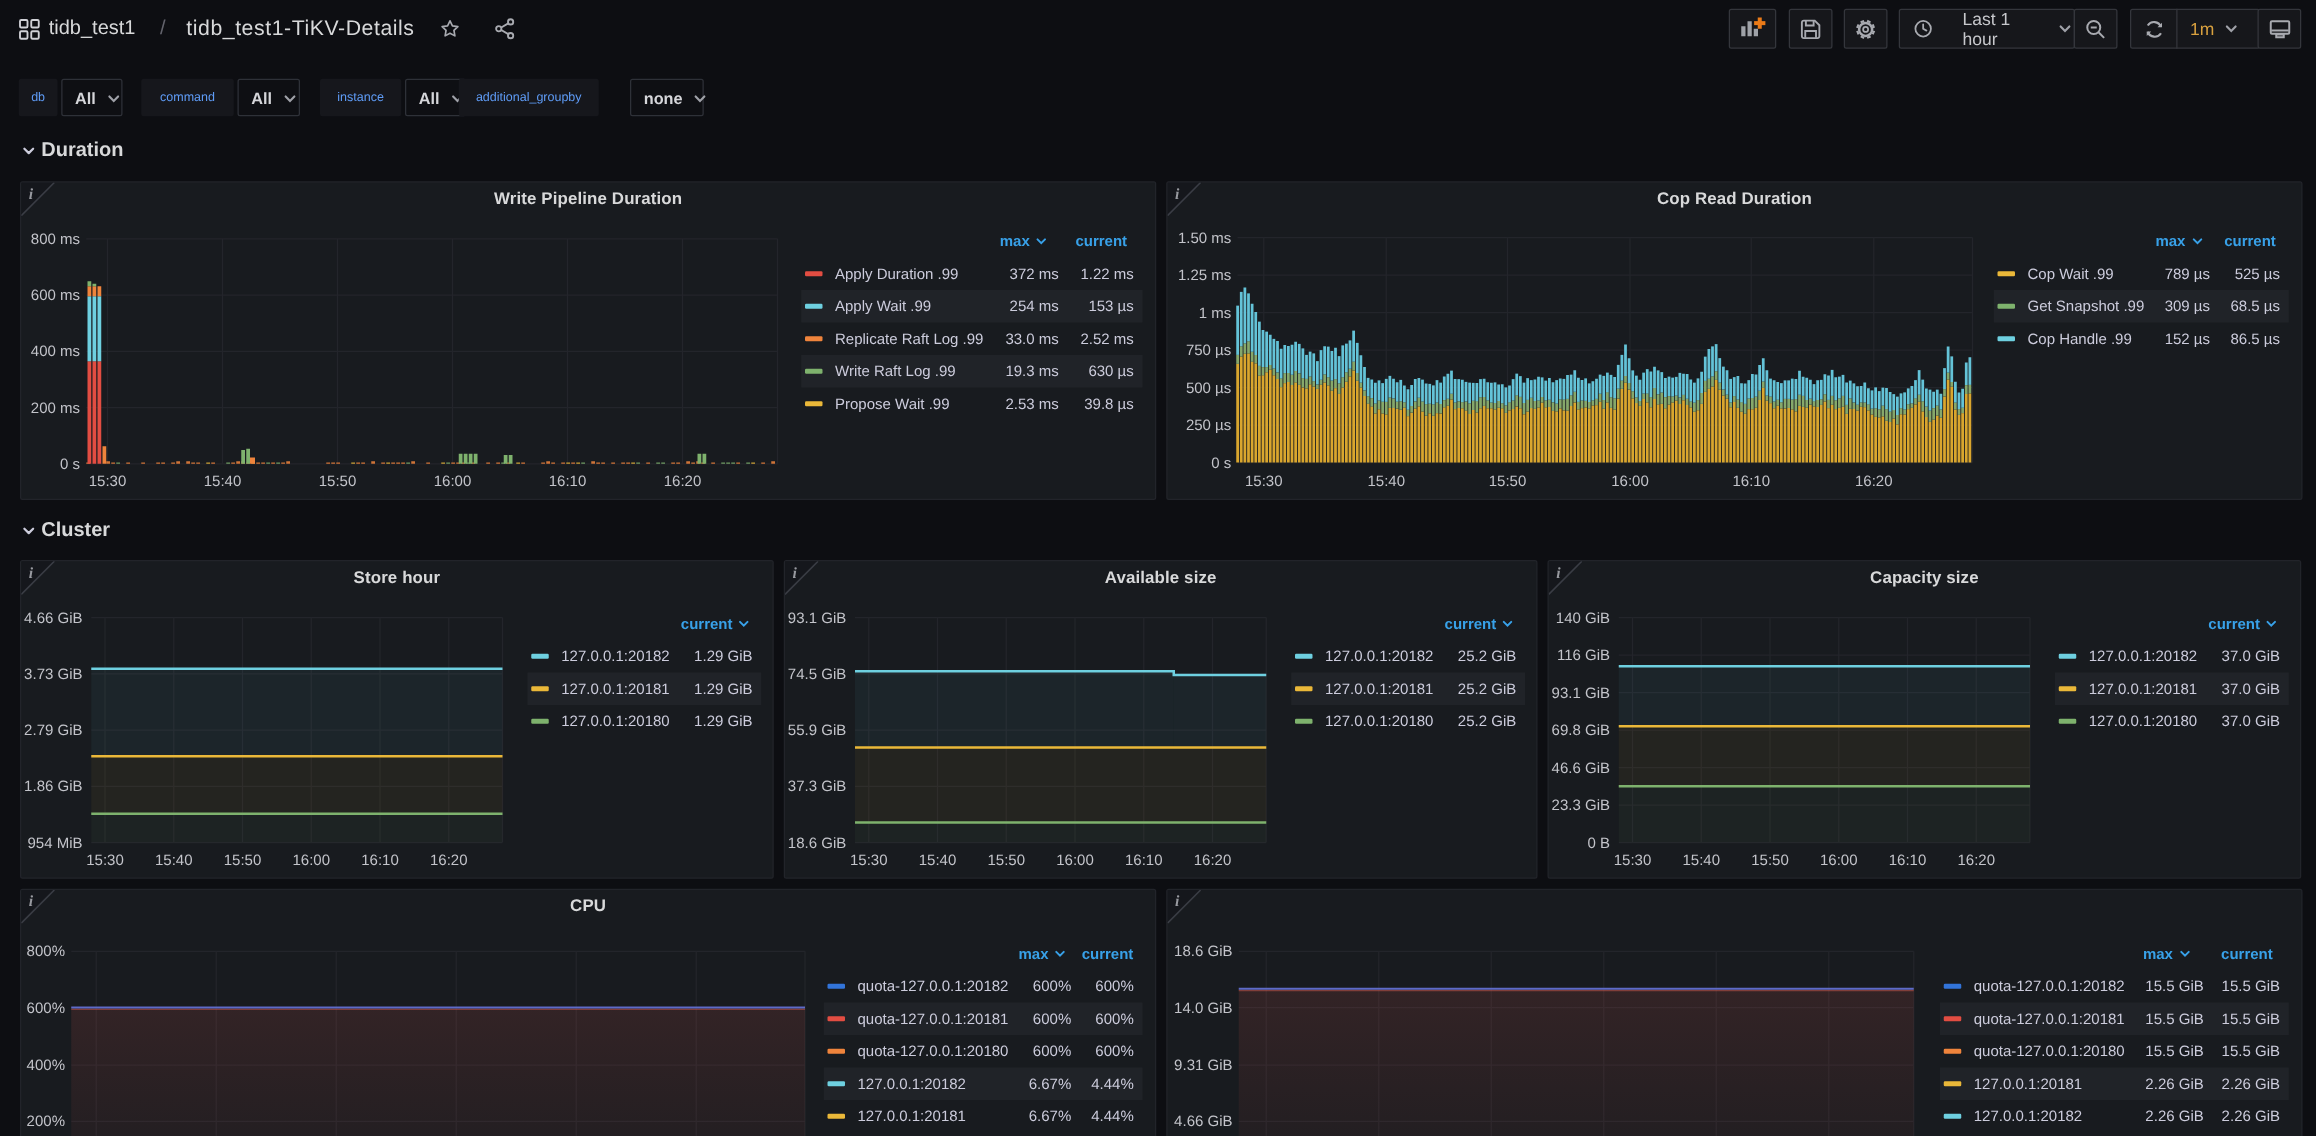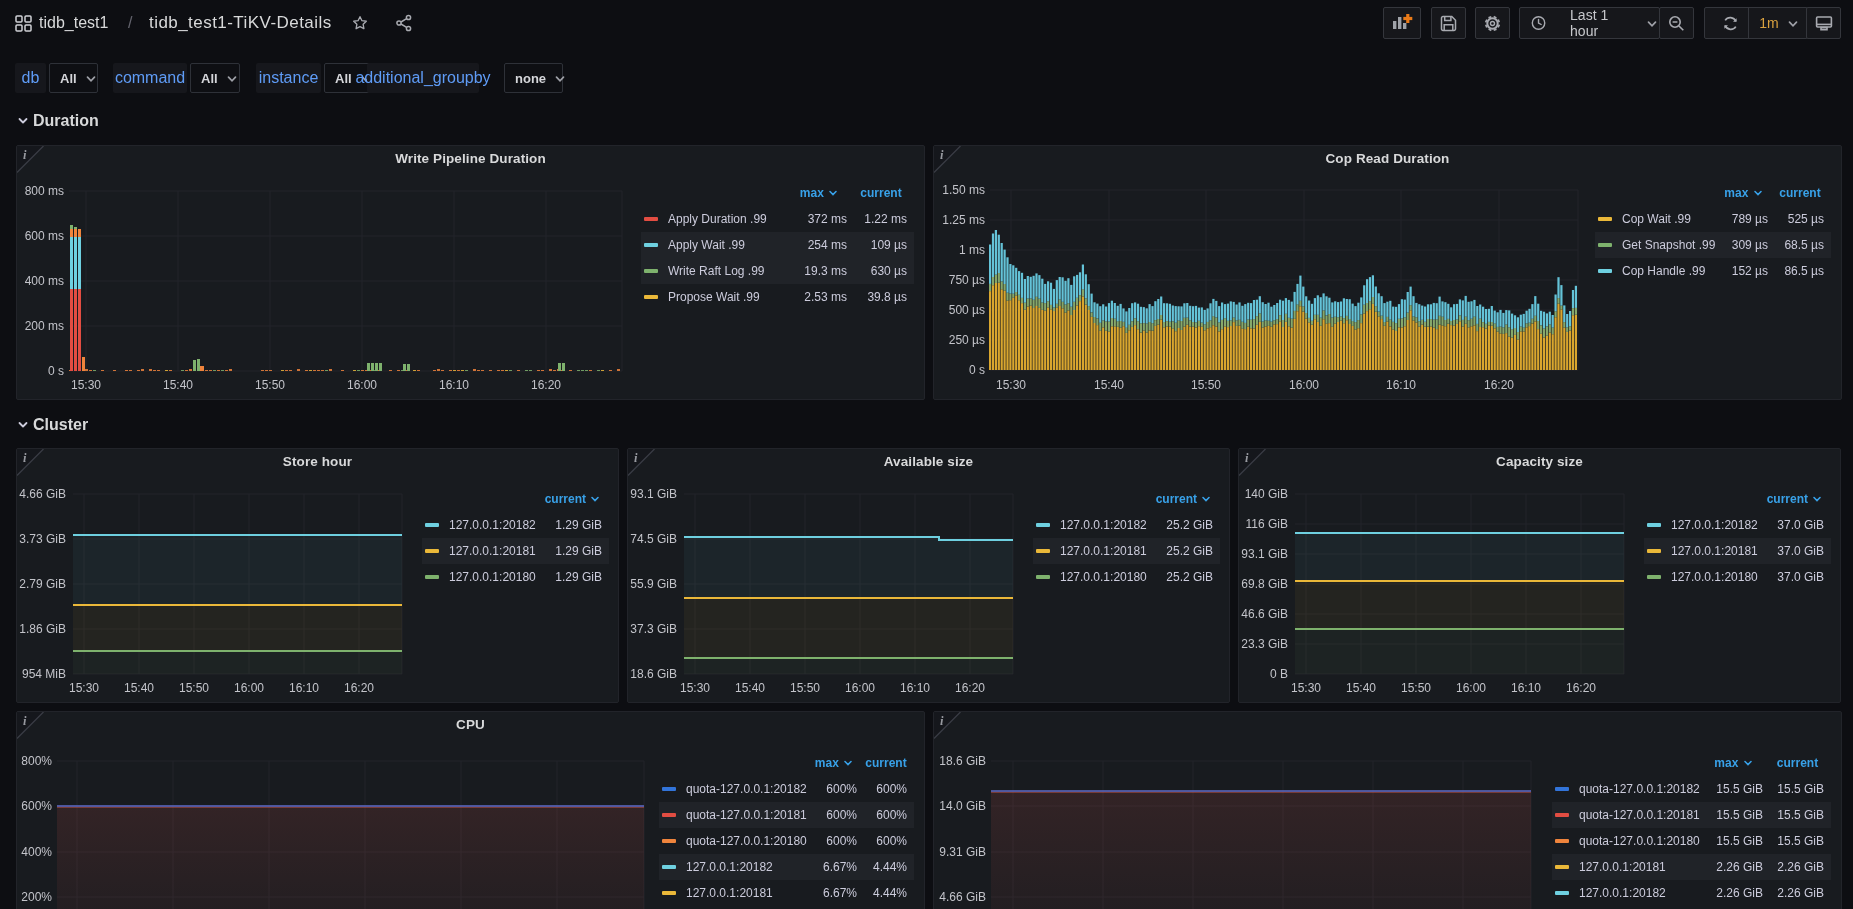"1m" div.tbtn { justify-content: center -> flex-start }
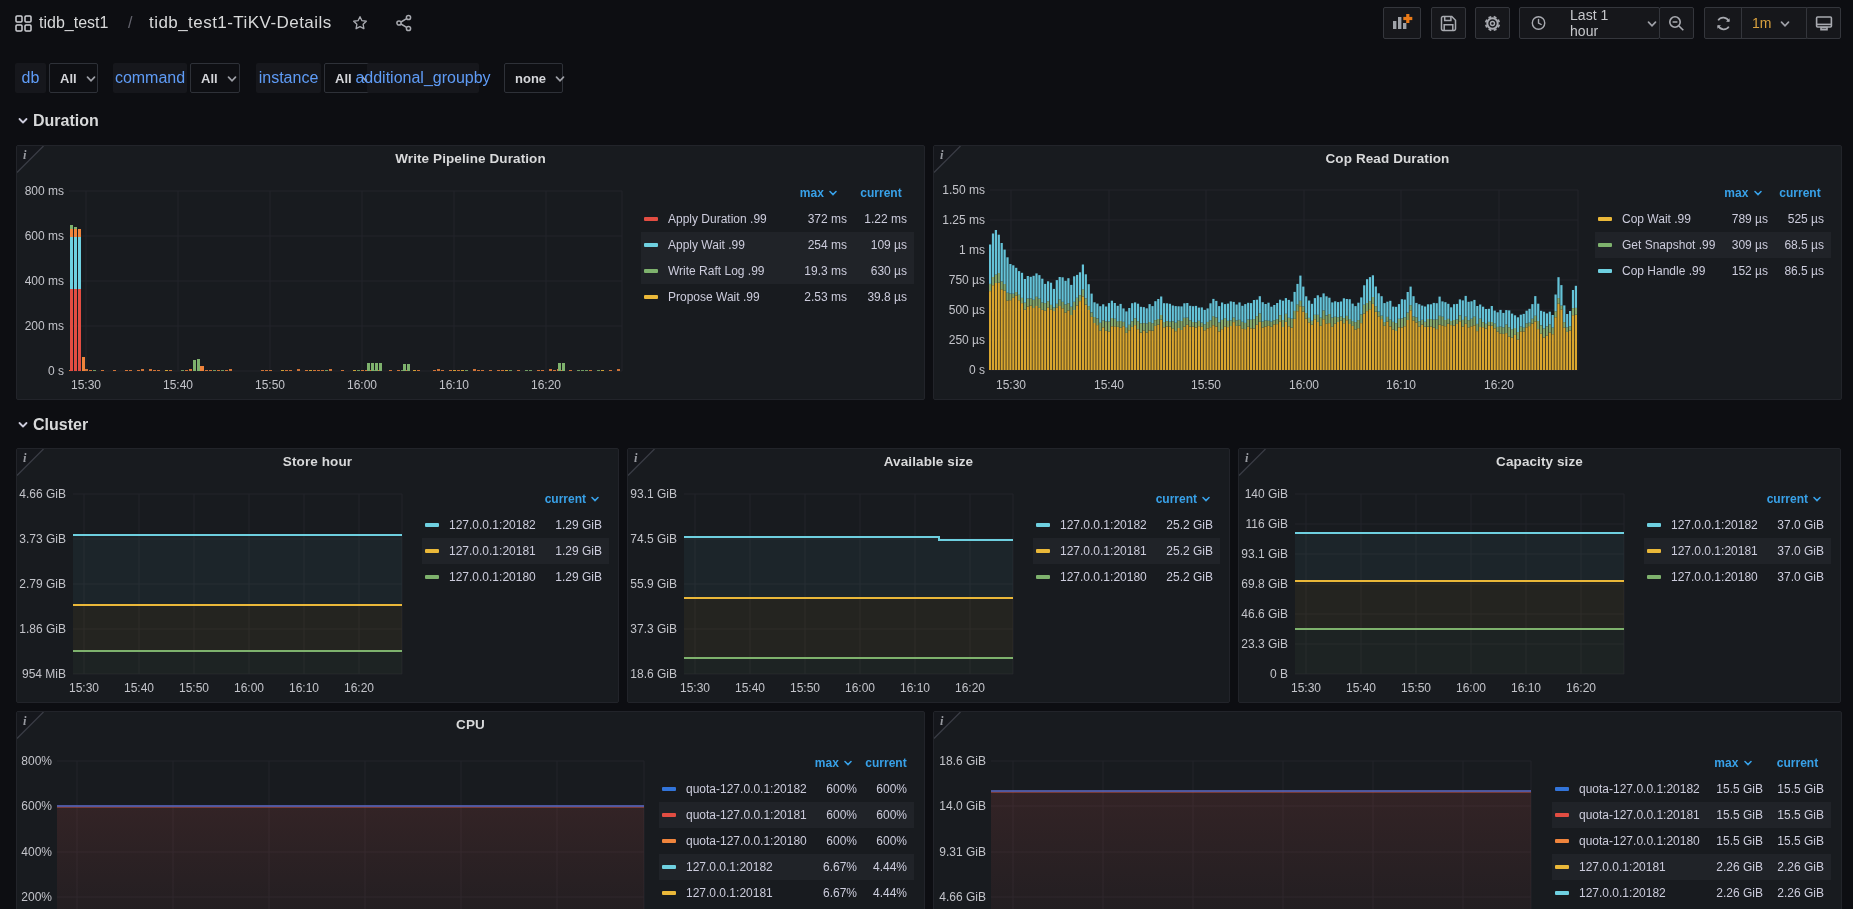"db" .chip { font-size: 16px -> 10px }
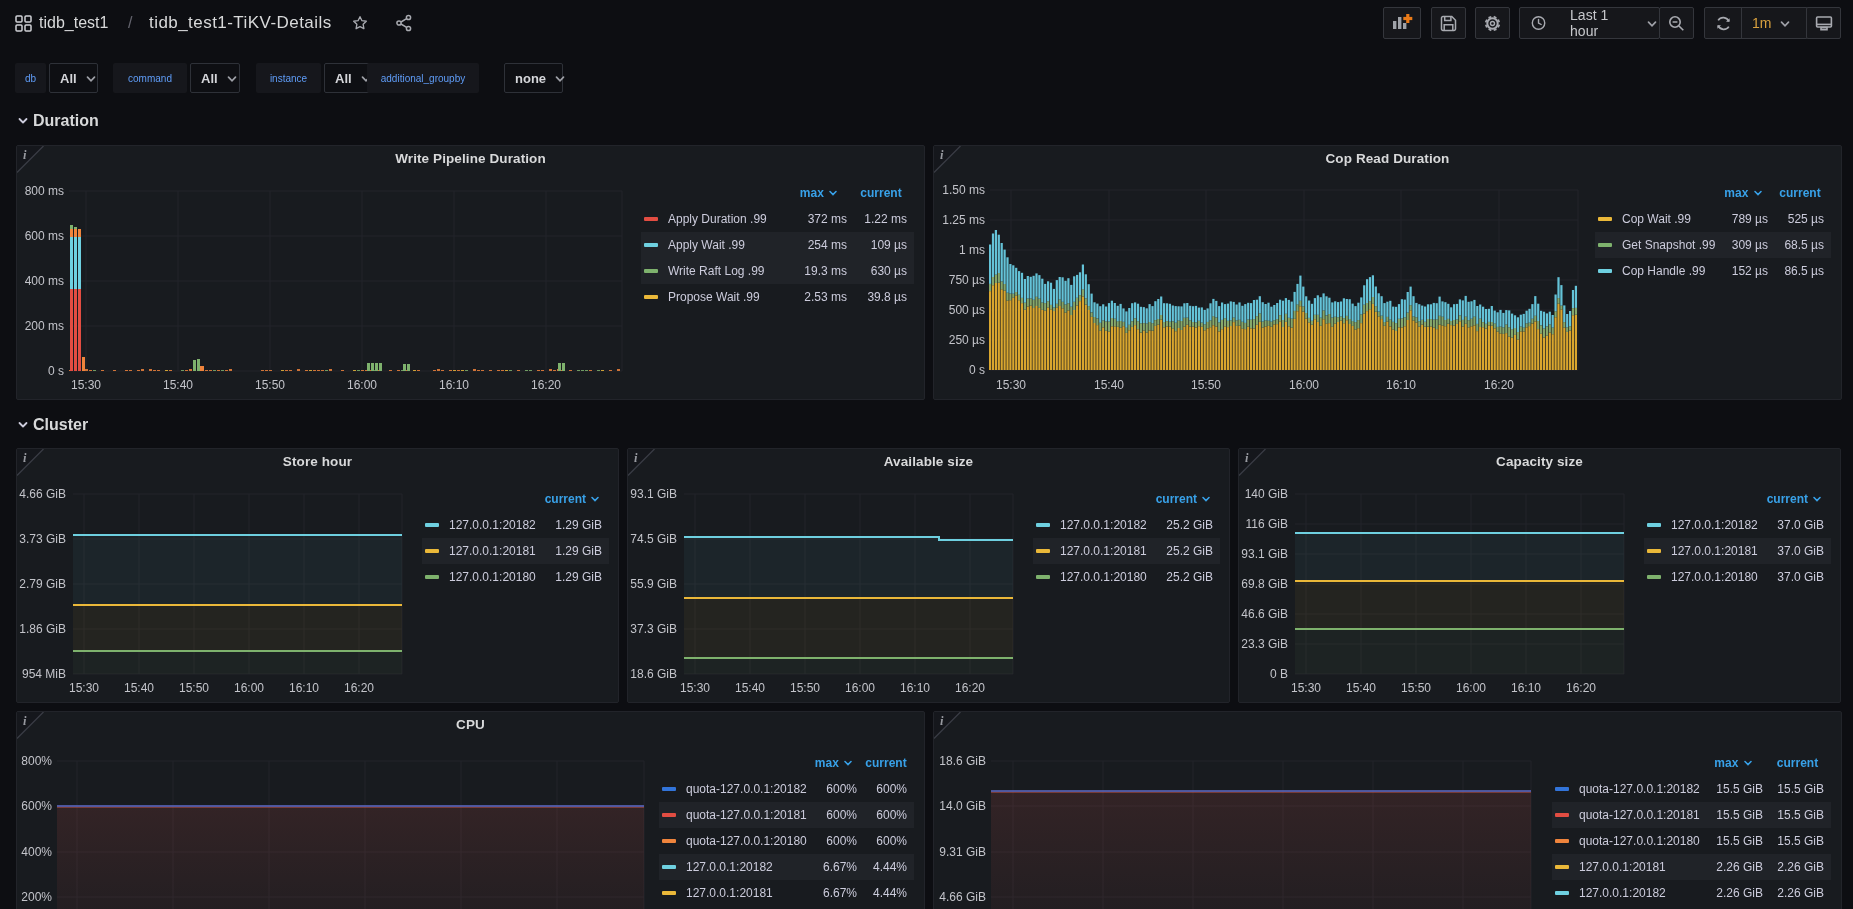"109 µs" span.lv { text: 109 -> 153 }
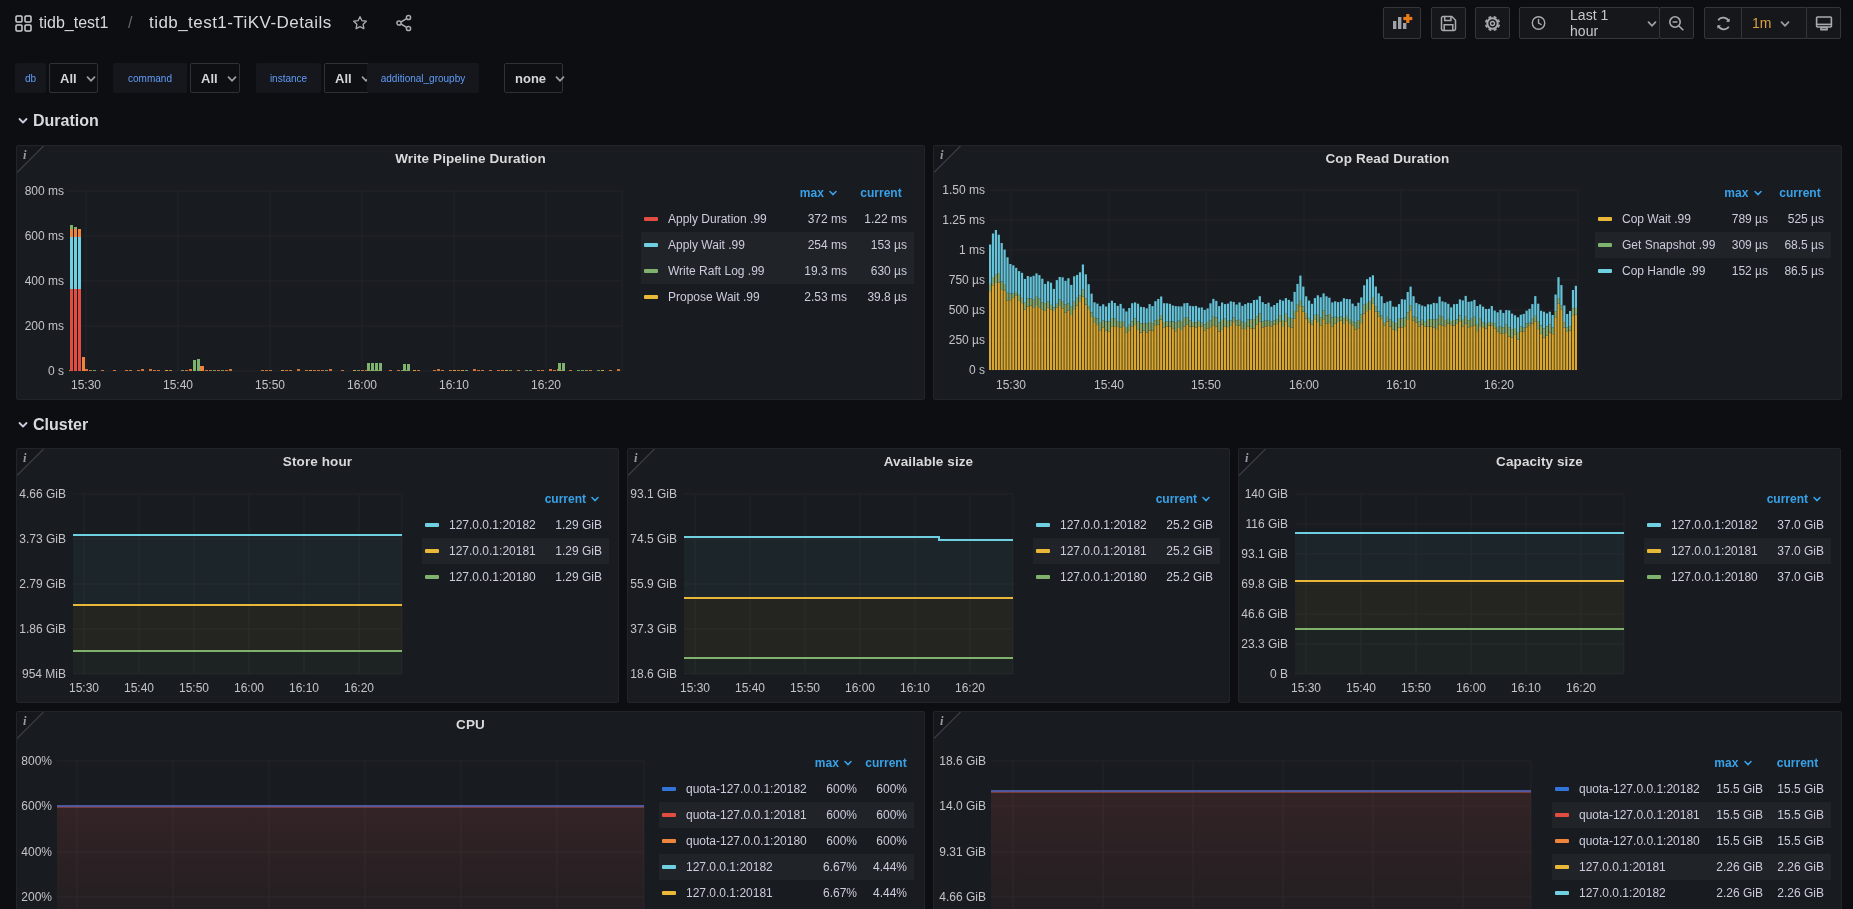"Replicate Raft Log .99" div.lgr { html: none -> <div> <i></i> <span>Replicate Raft Log .99</span> <span>33.0 ms</span> <span>2.52 ms</span> </div> }
